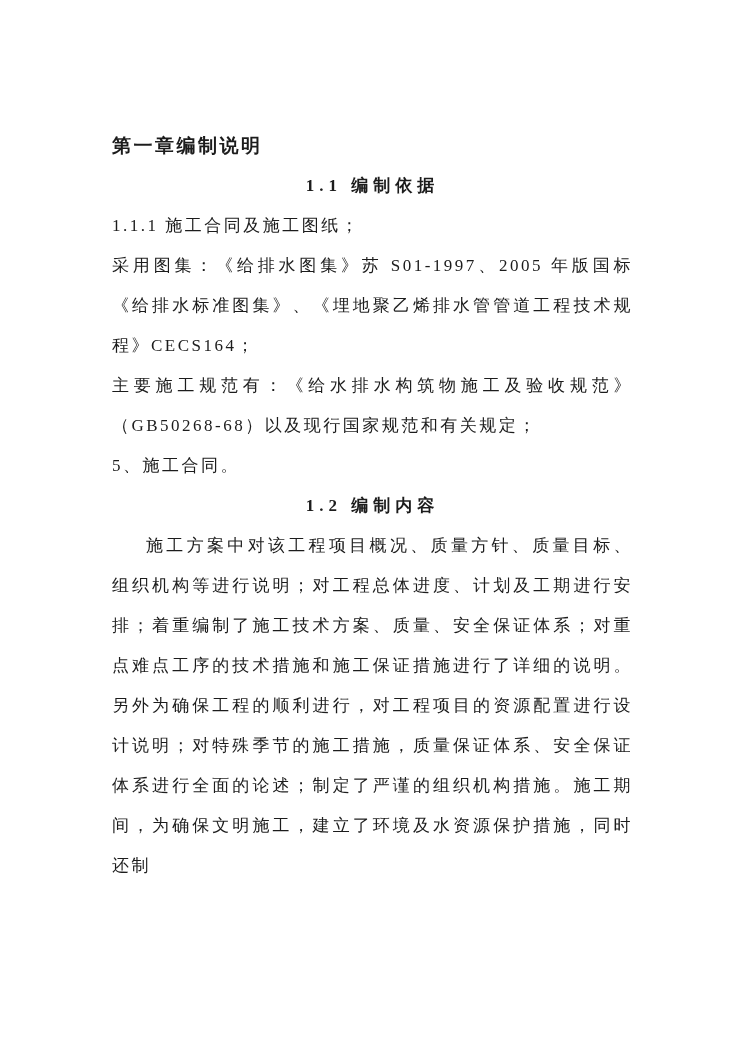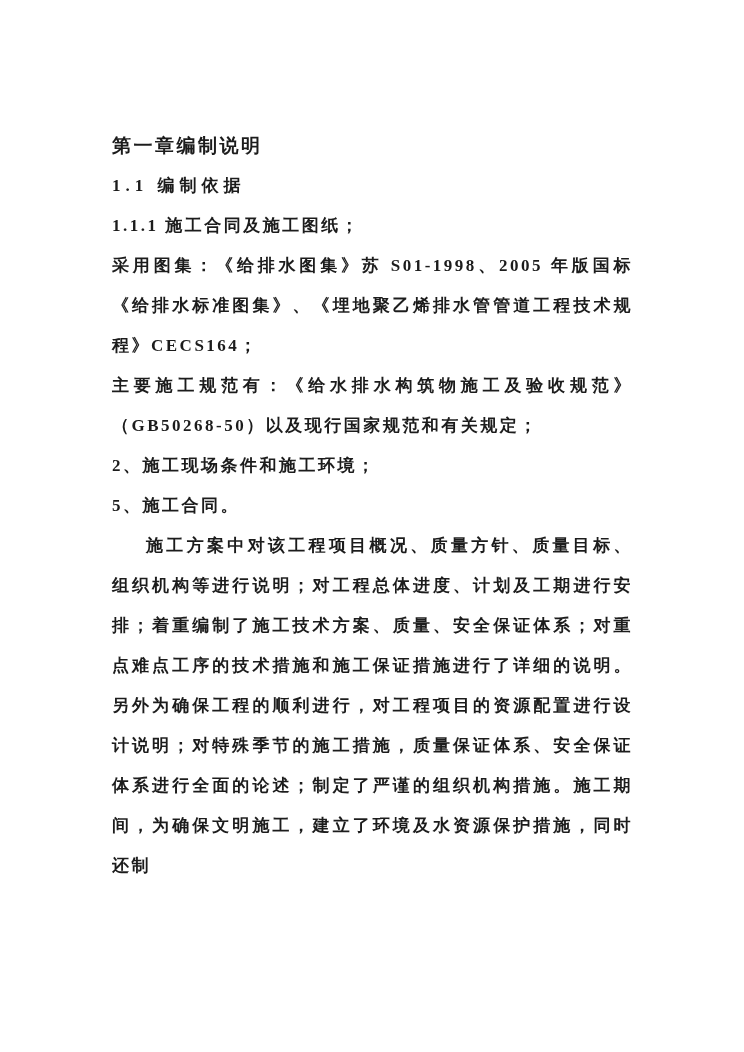"1.1 编制依据" .section-heading { text-align: left -> center }
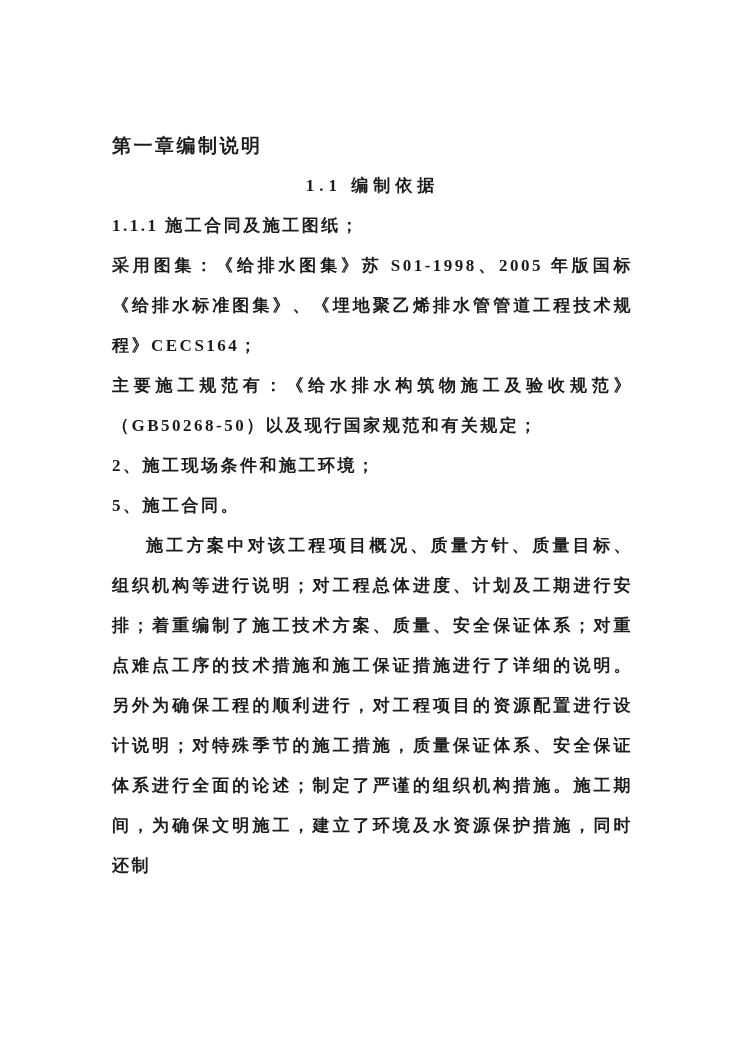"1.1.1 施工合同及施工图纸；" .para { font-weight: bold -> normal }
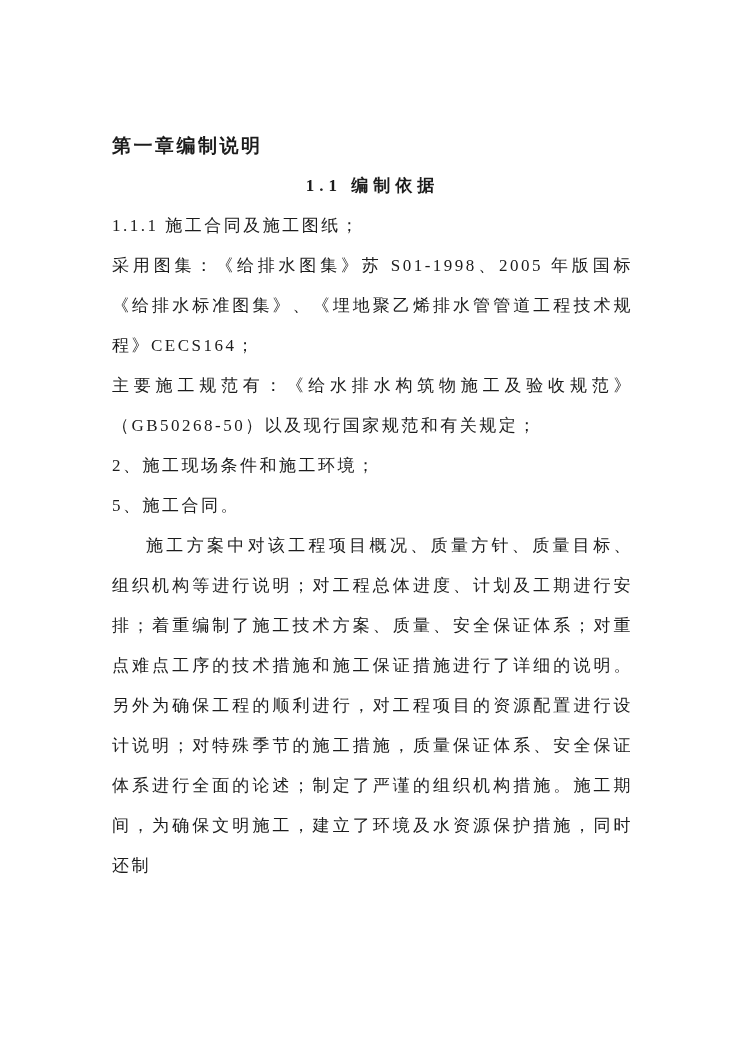"采用图集：《给排水图集》苏 S01-1998、2005" p.para { text: S01-1998 -> S01-1997 }
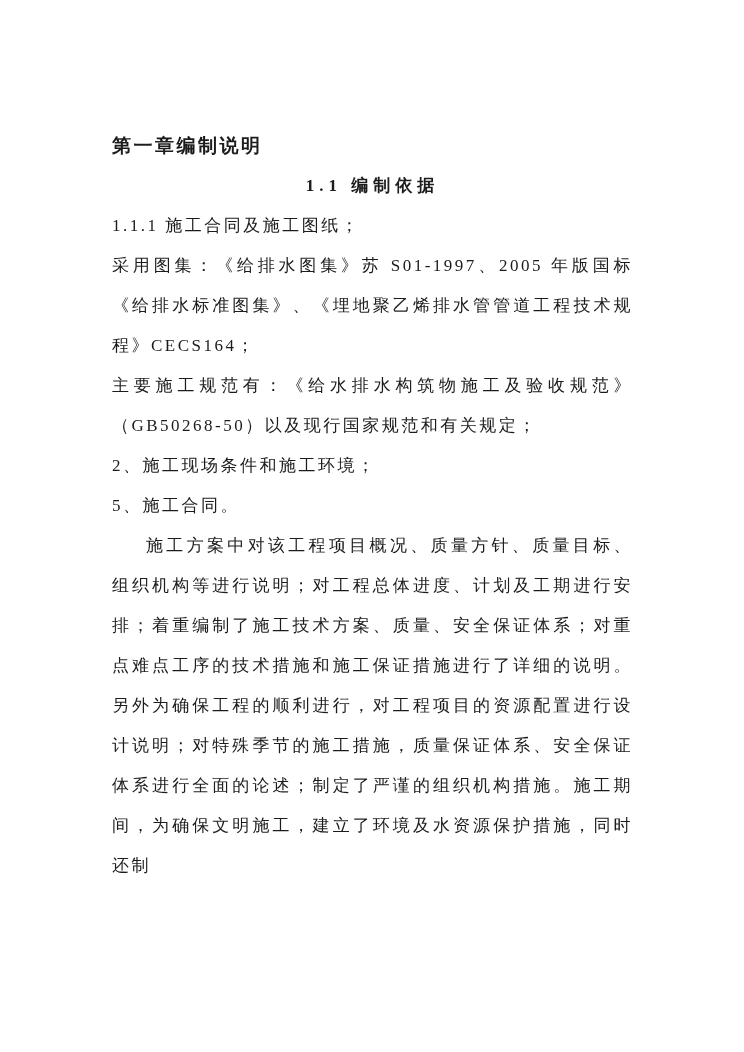"主要施工规范有：《给水排水构筑物施工及验收规范》（GB50268-50）以及现行" p.para { text: GB50268-50 -> GB50268-68 }
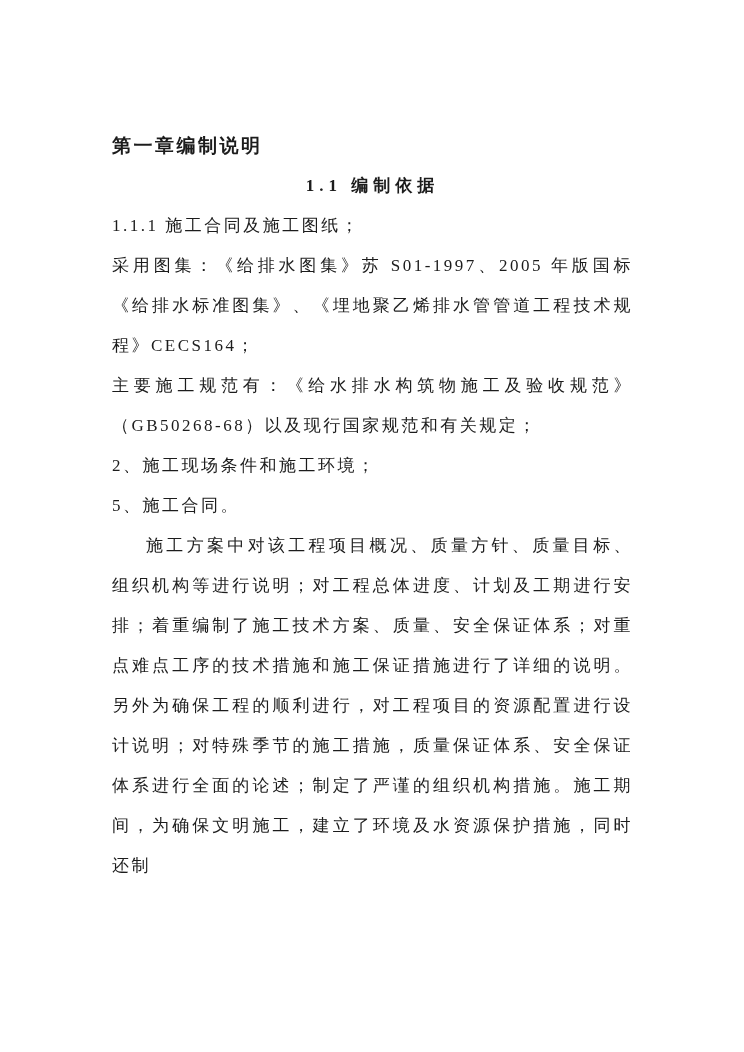"2、施工现场条件和施工环境；" p.para { html: <p>2、施工现场条件和施工环境；</p> -> none }
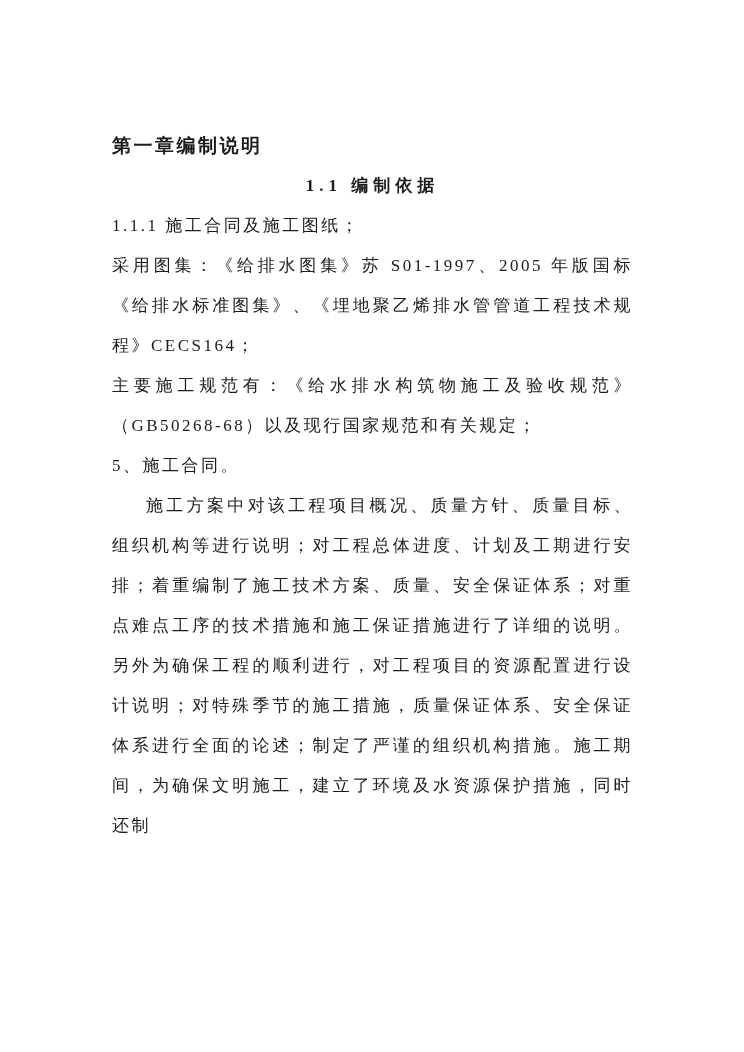"1.2 编制内容" h2.section-heading { html: none -> <h2>1.2 编制内容</h2> }
